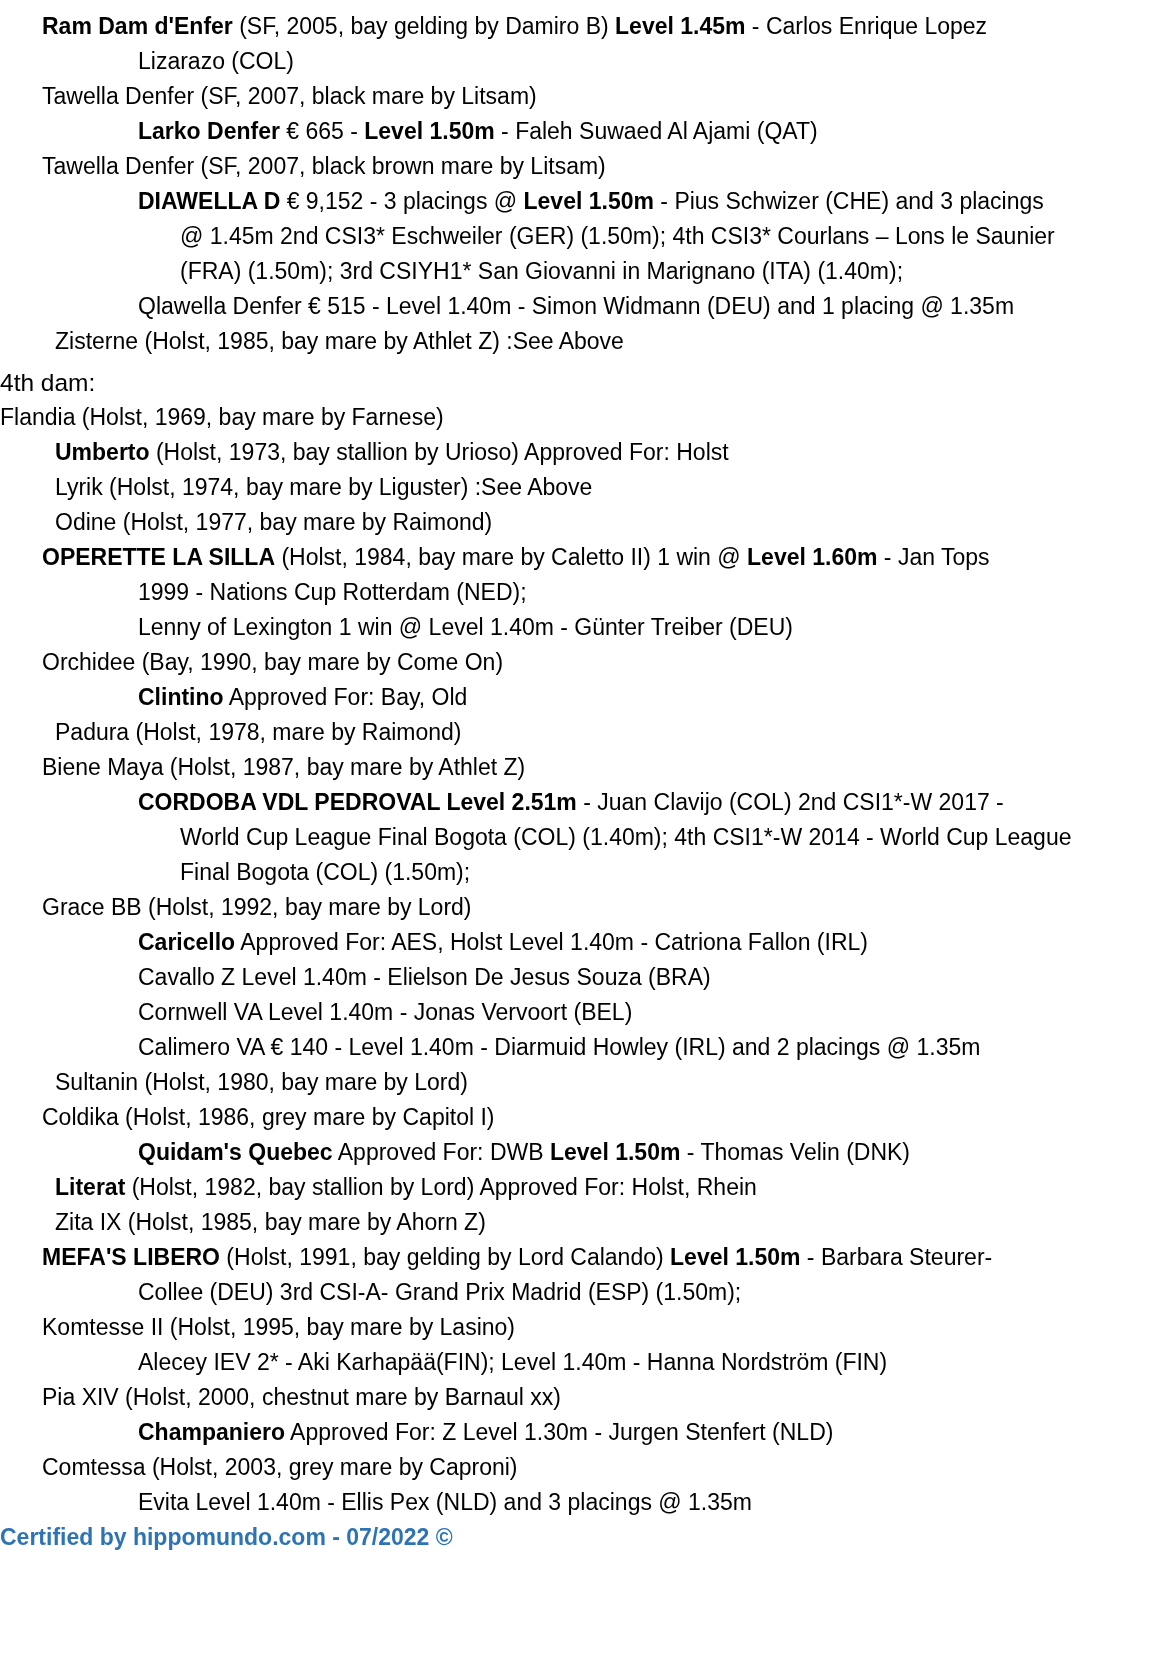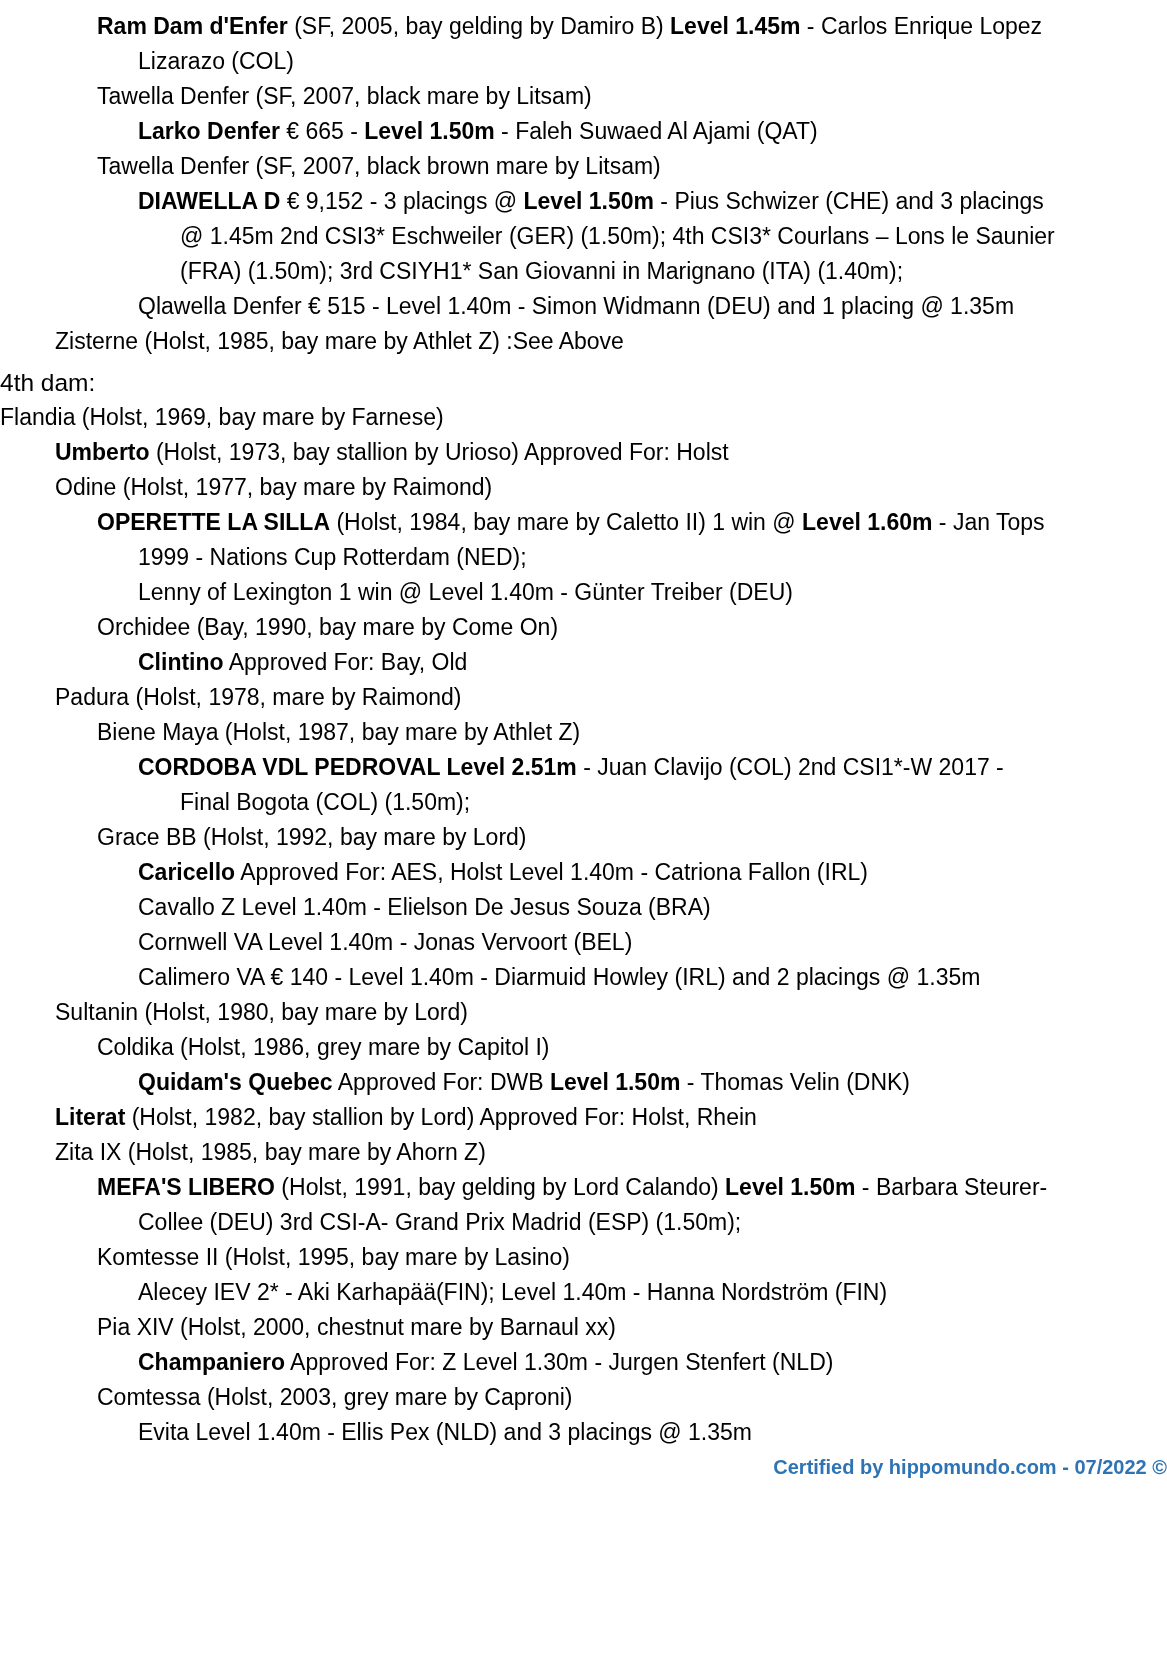"Ram Dam d'Enfer (SF, 2005," .ind-2 { padding-left: 97px -> 42px }
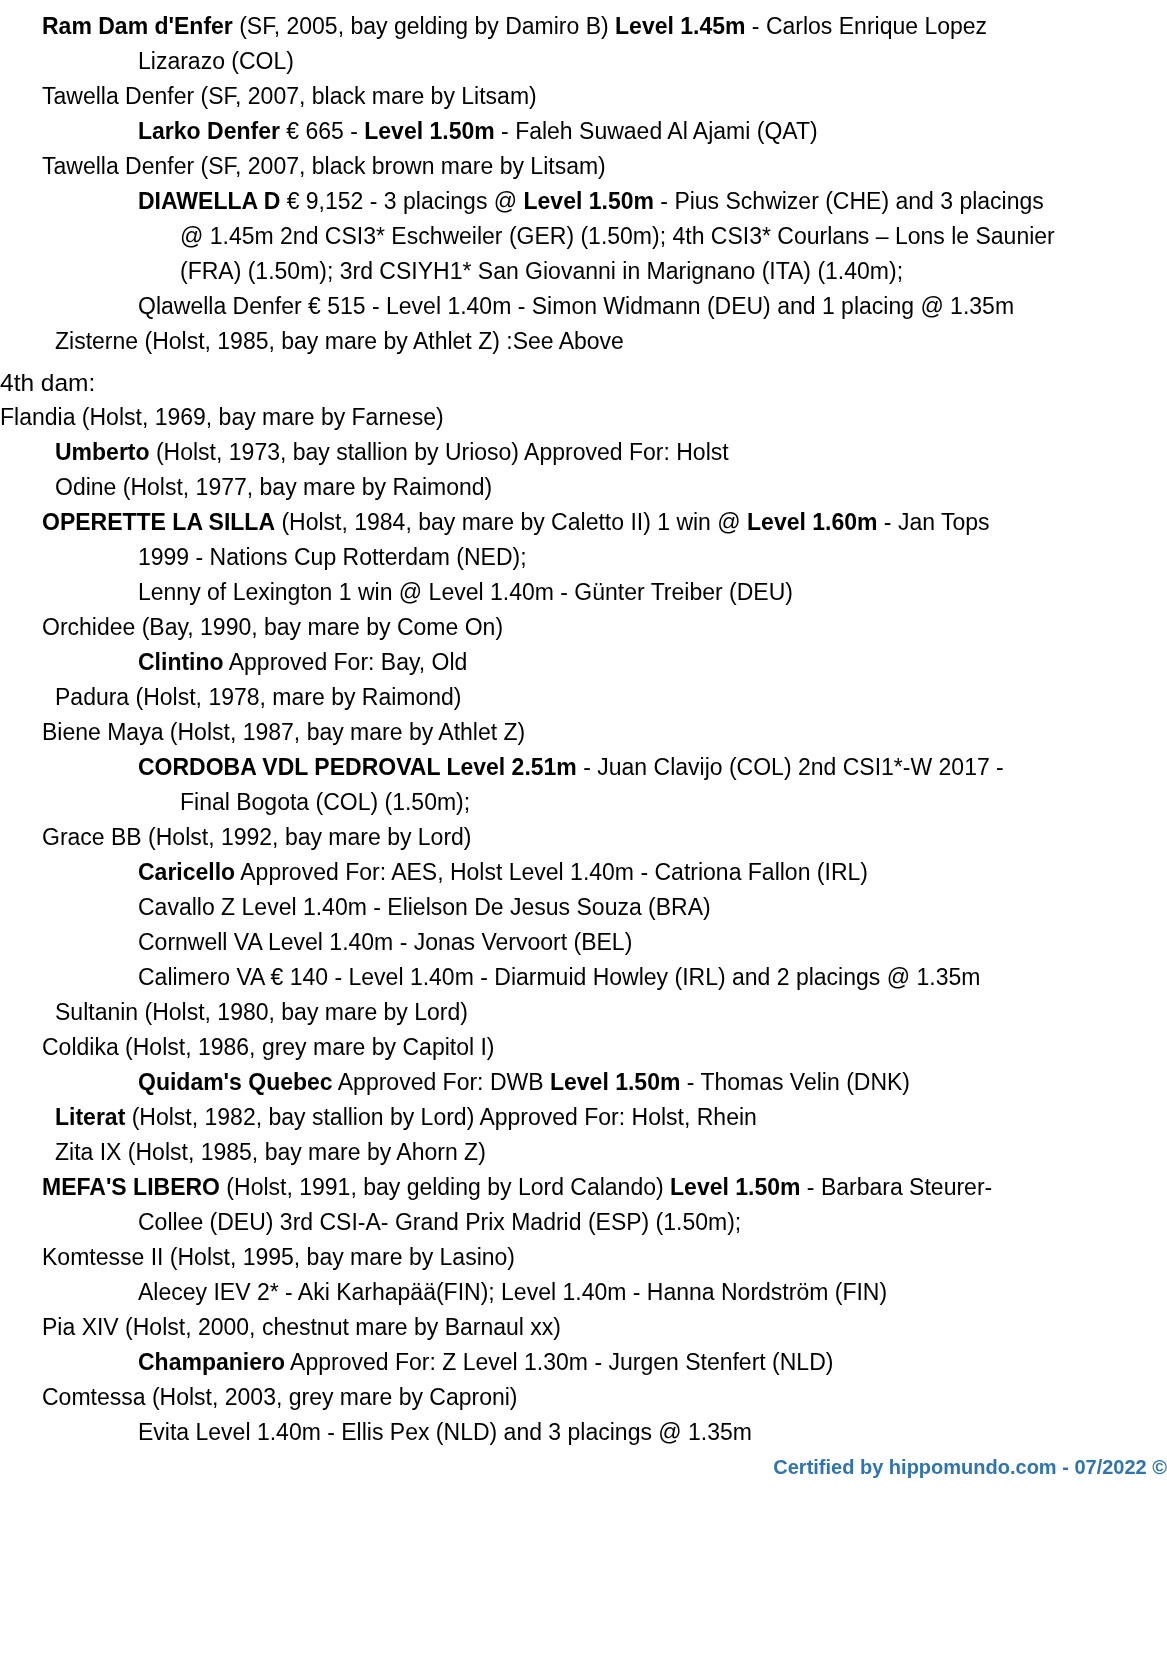"Lyrik (Holst, 1974, bay mare" div.line { html: none -> <div><span>Lyrik (Holst, 1974, bay mare by Liguster) :See Above</span></div> }
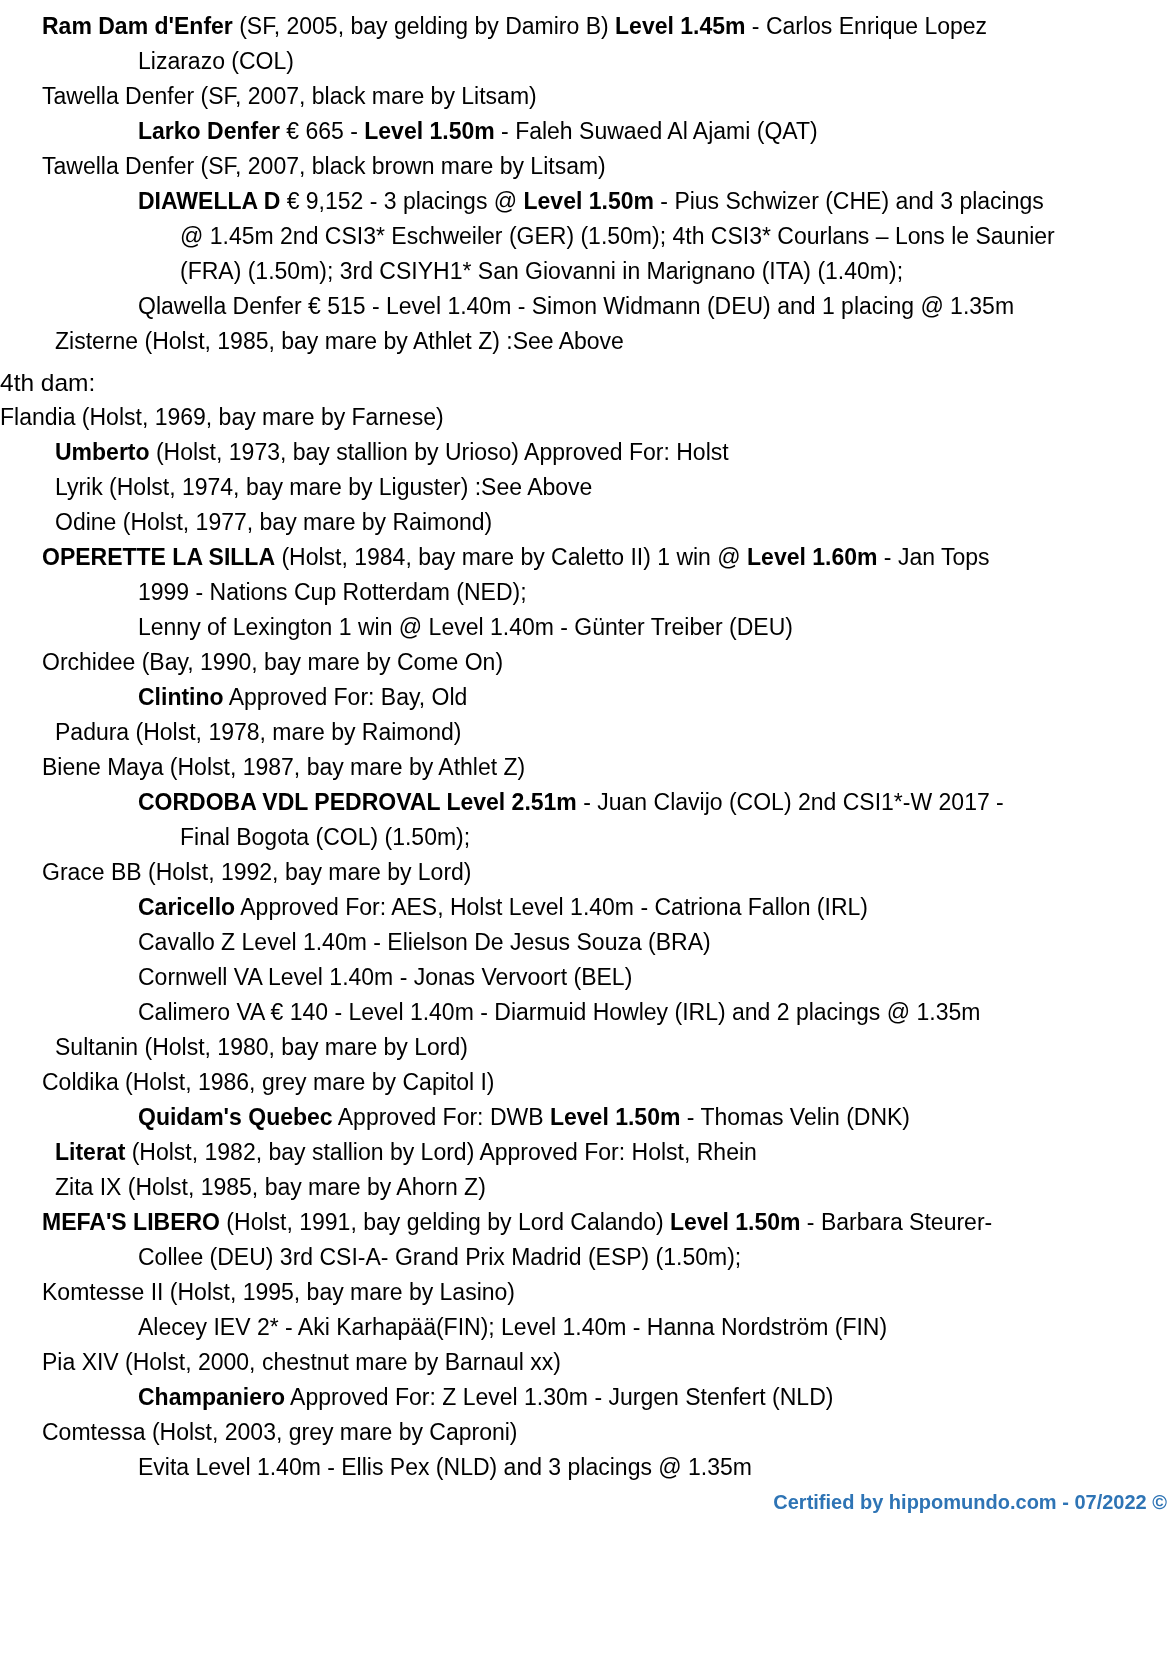"World Cup League Final Bogota" div.line { html: none -> <div><span>World Cup League Final Bogota (COL) (1.40m); 4th CSI1*-W 2014 - World Cup League</span></div> }
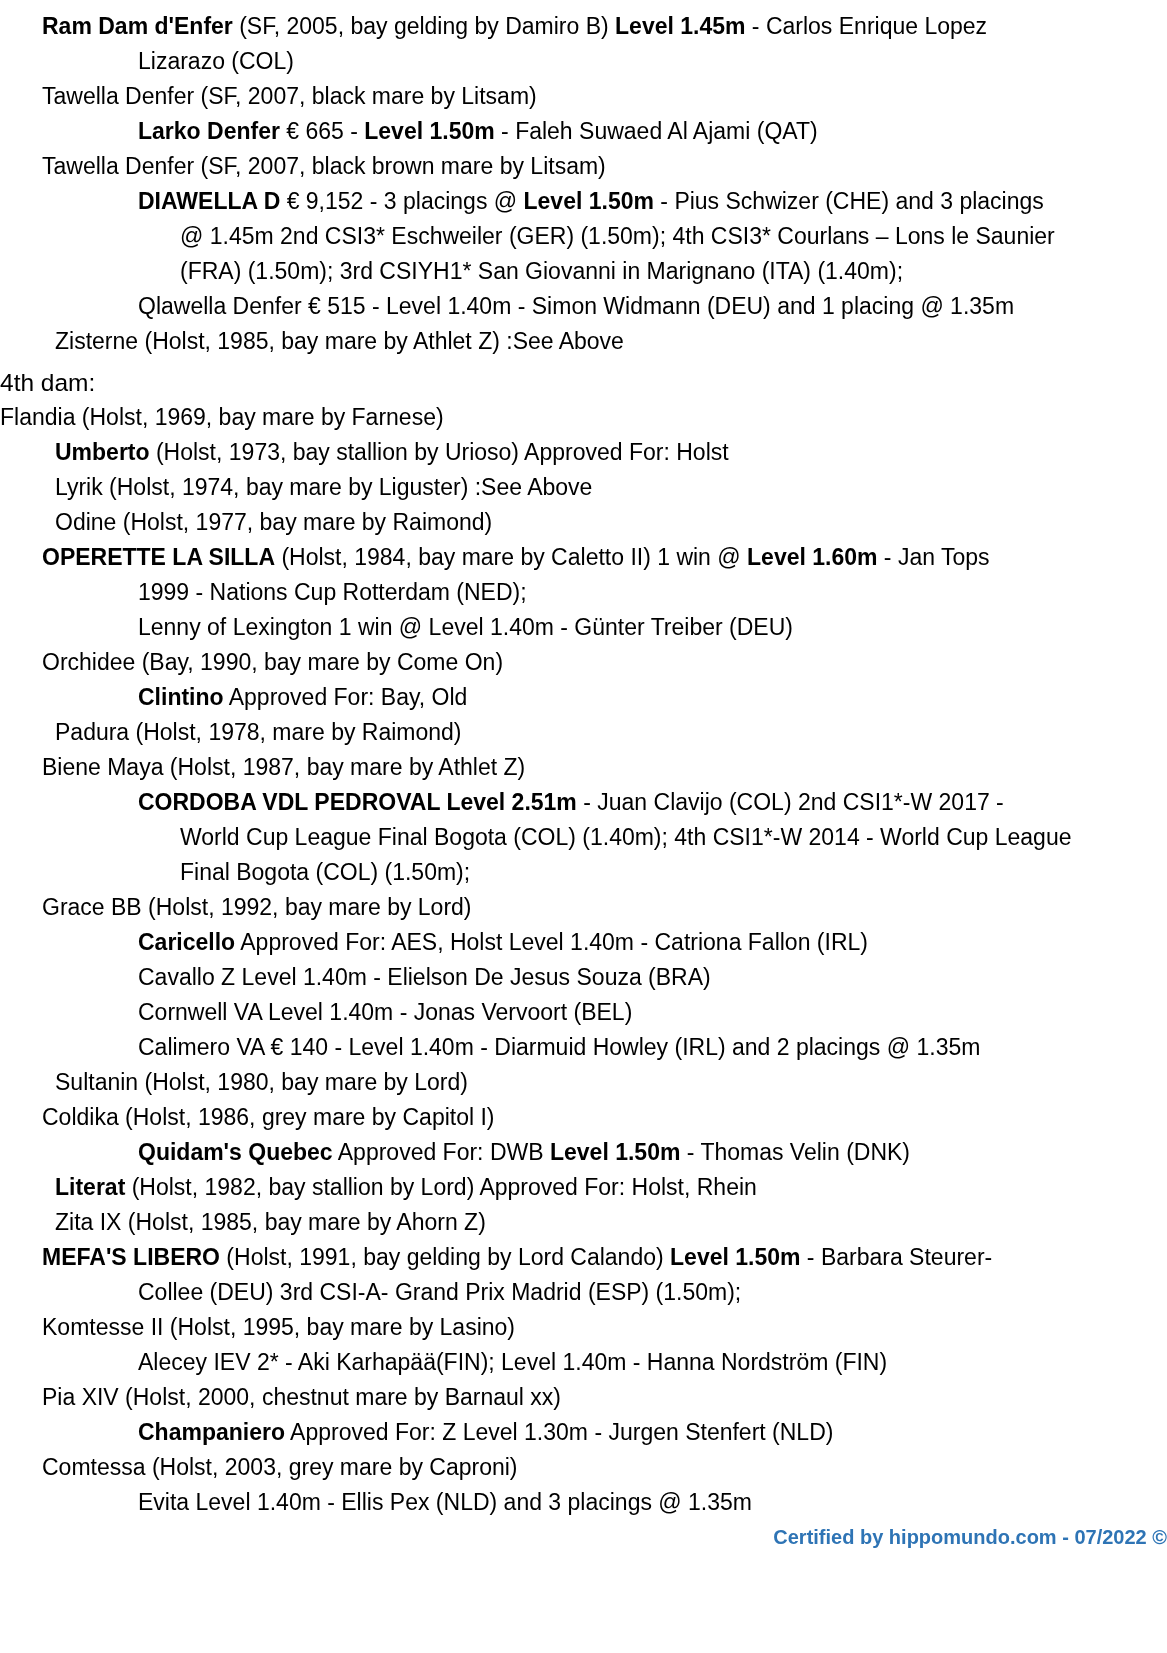"Certified by hippomundo.com - 07/2022" .footer { font-size: 20px -> 23px; text-align: right -> left }
